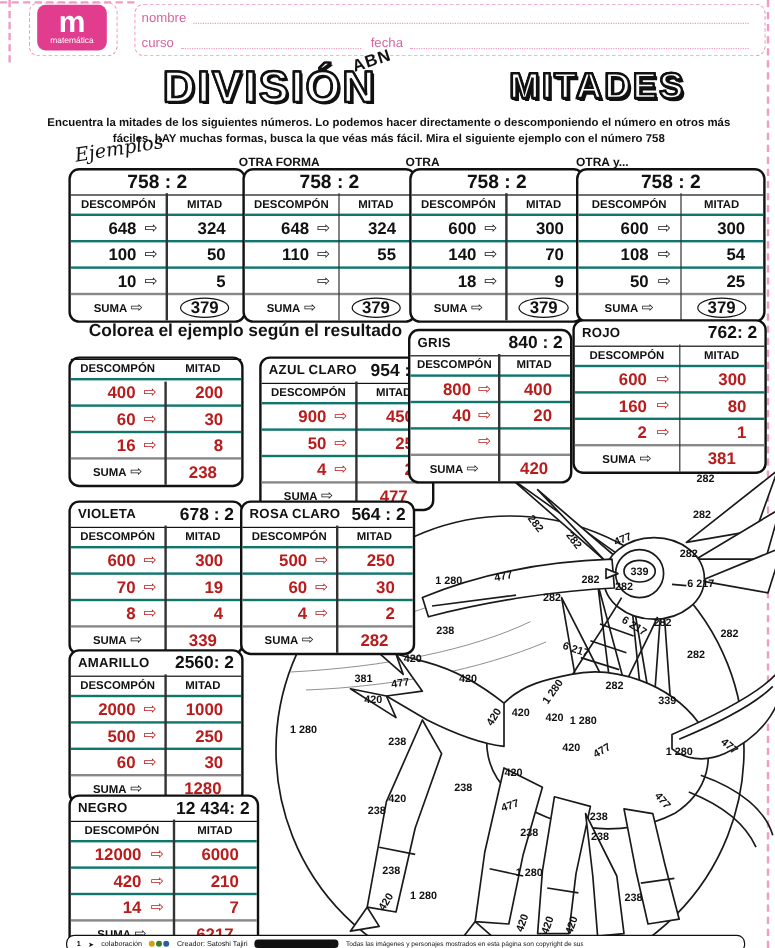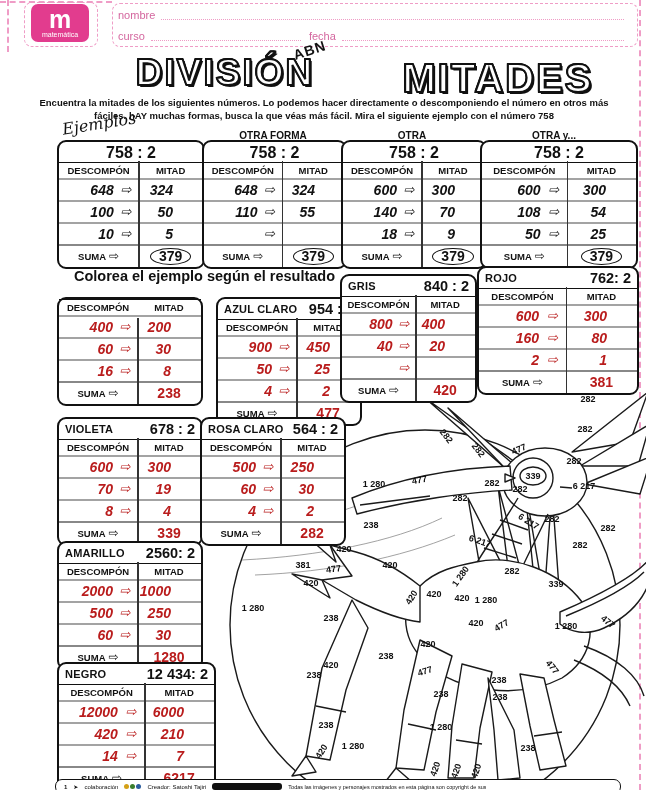"MITADES" #t-mitades { font-size: 40px -> 30px }
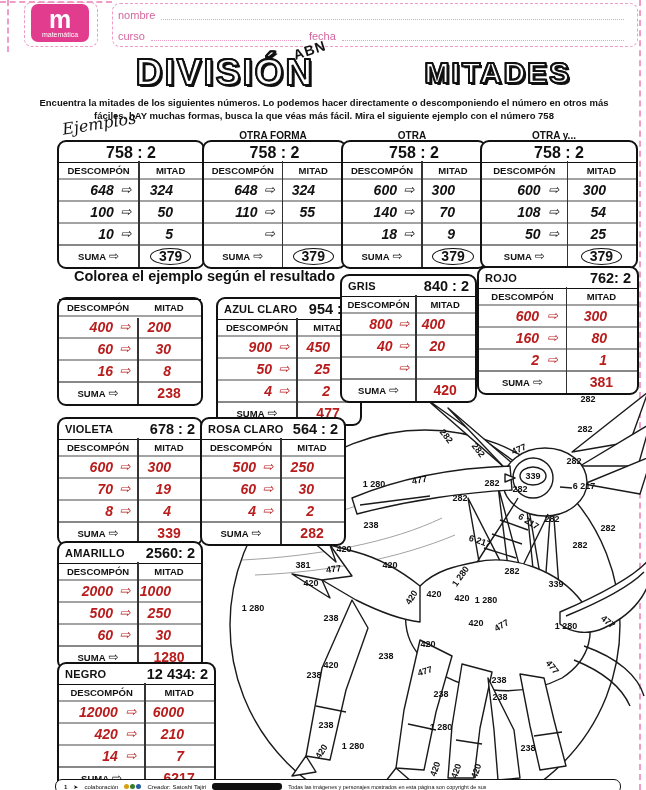"OTRA FORMA" .tbl-label { text-align: center -> left }
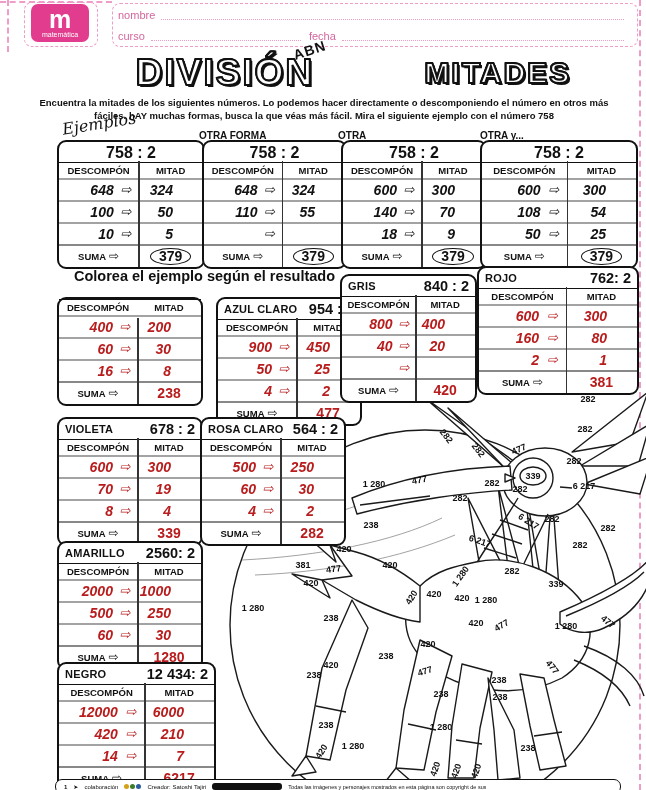"648" .tbl-row { border-top: 2px solid #a3a3a3 -> 2px solid #0f766e; font-style: italic -> none }
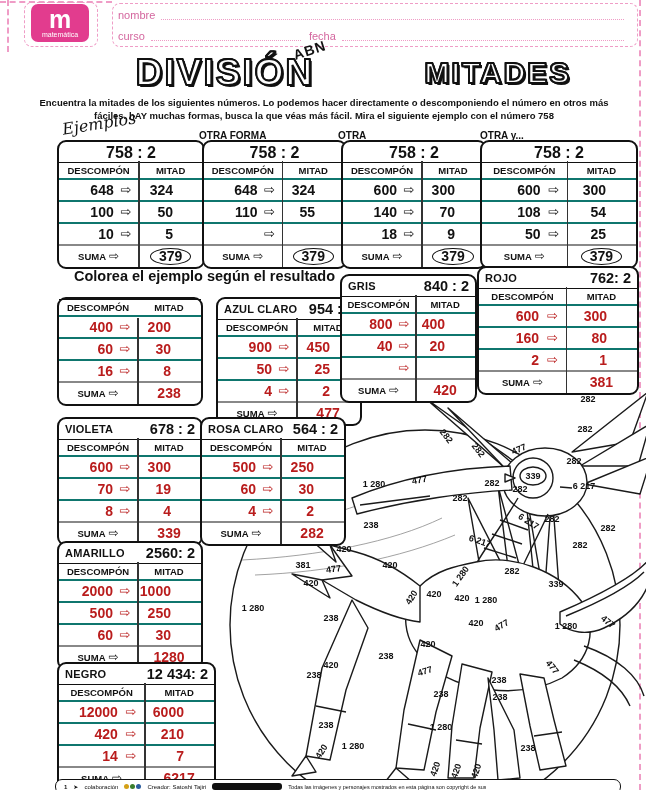"324" .tbl-row .cr { padding-right: 30px -> 15px }
